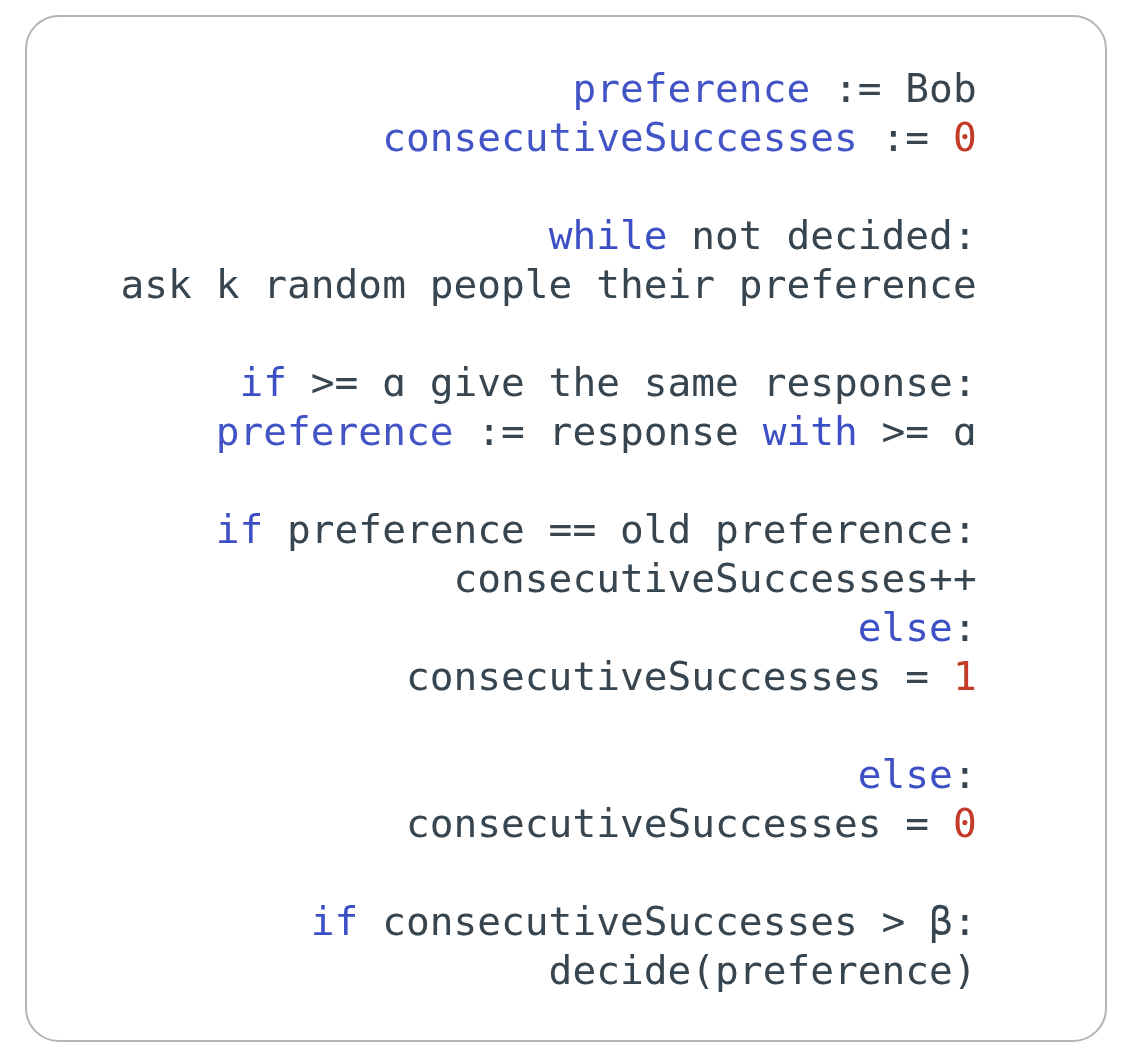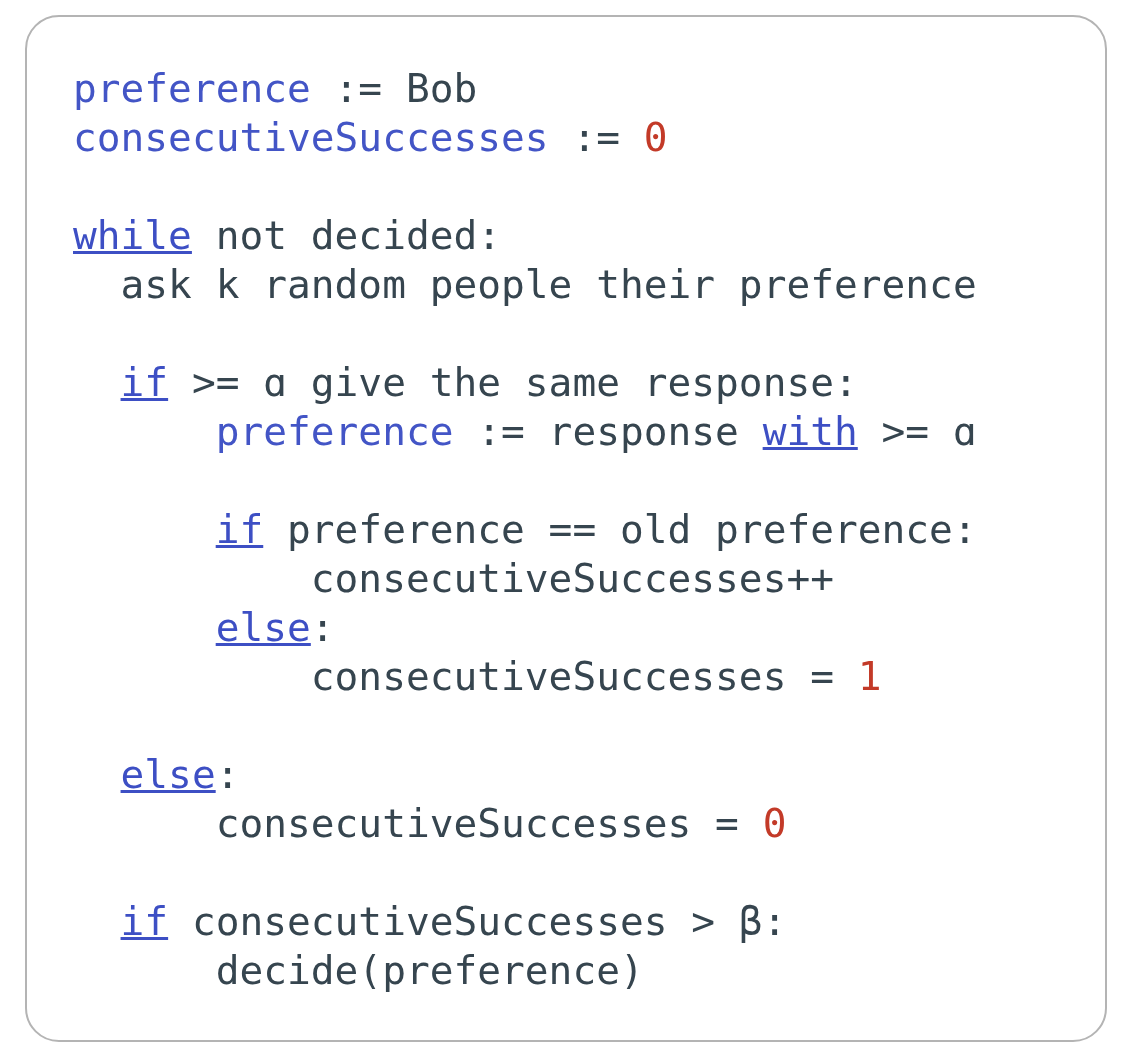"preference := Bob" #code-block { text-align: none -> right }
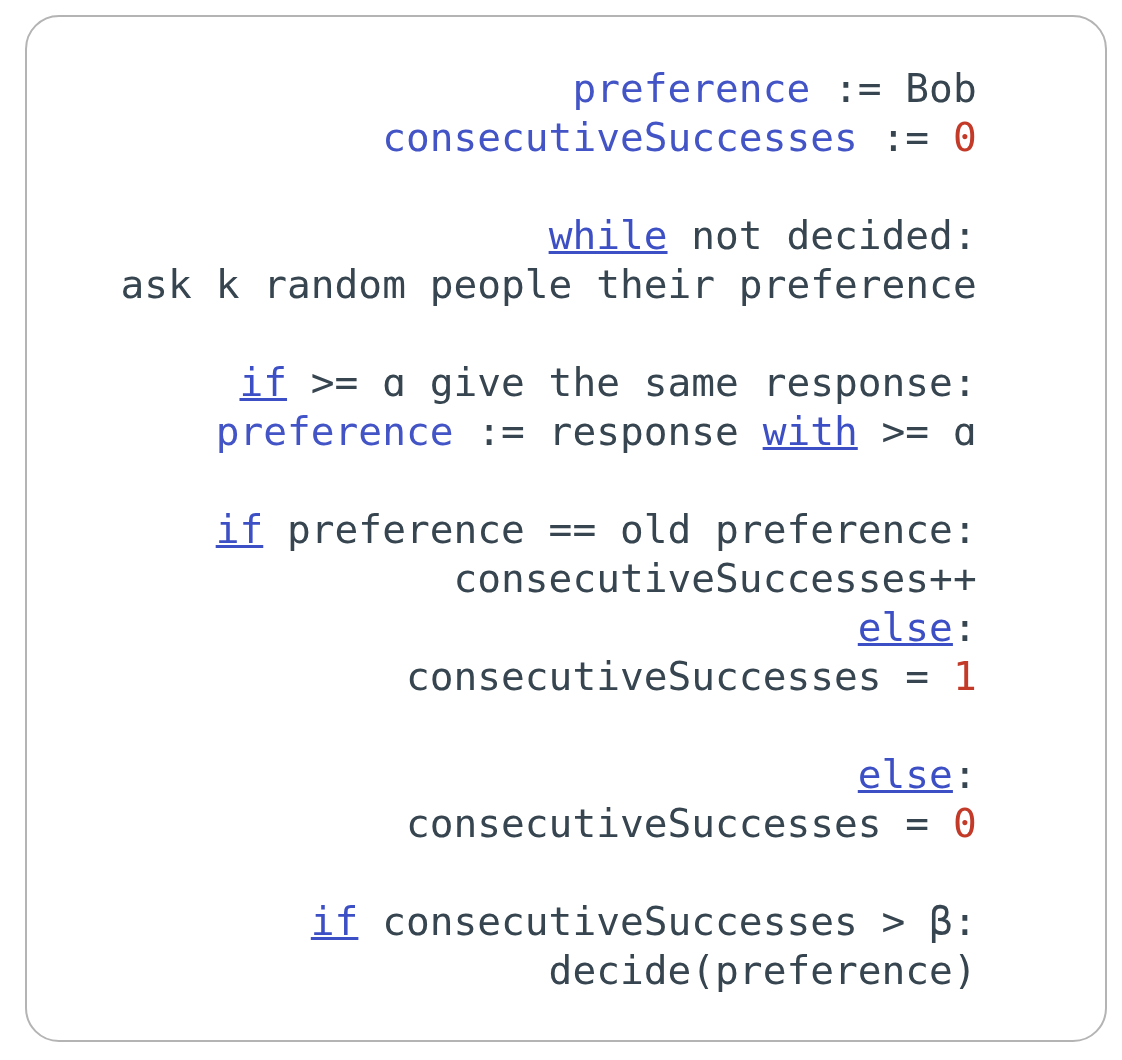"while" .kw { text-decoration: underline -> none }
